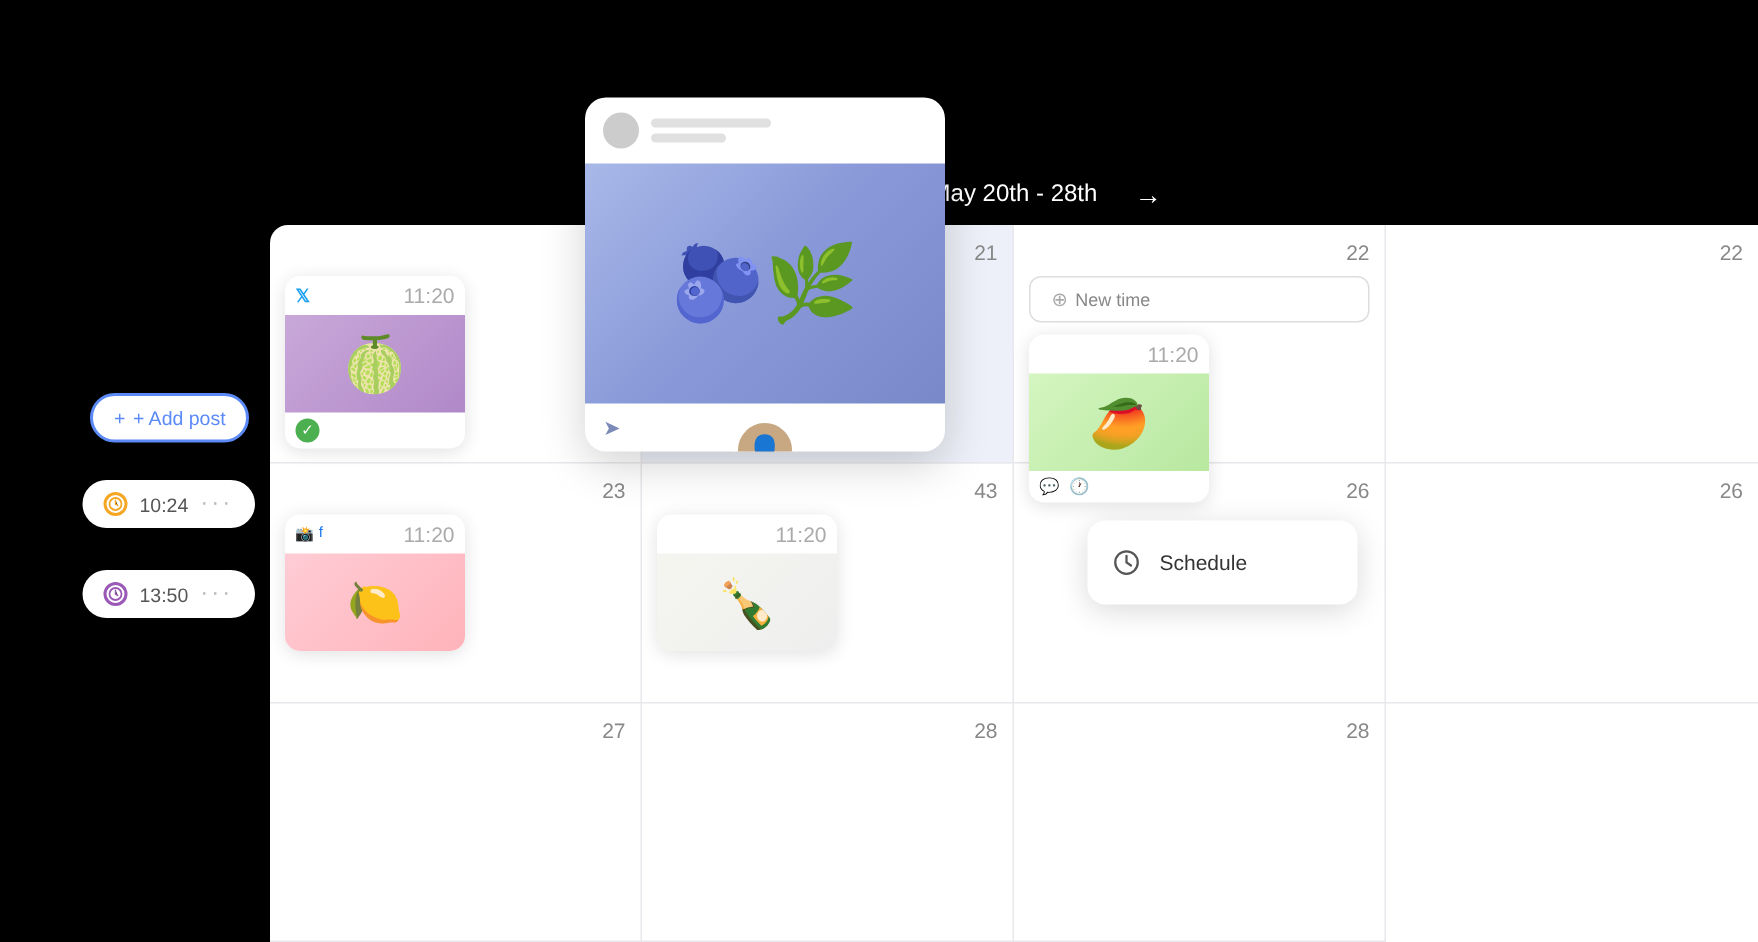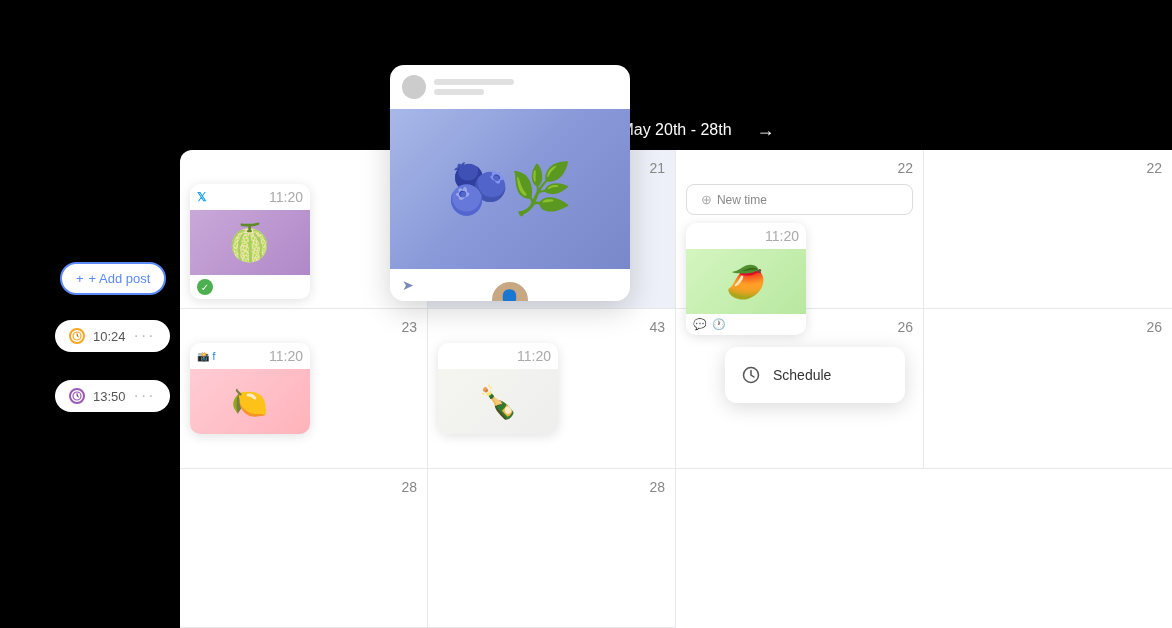"27" div.calendar-cell { html: none -> <div> <div>27</div> </div> }
